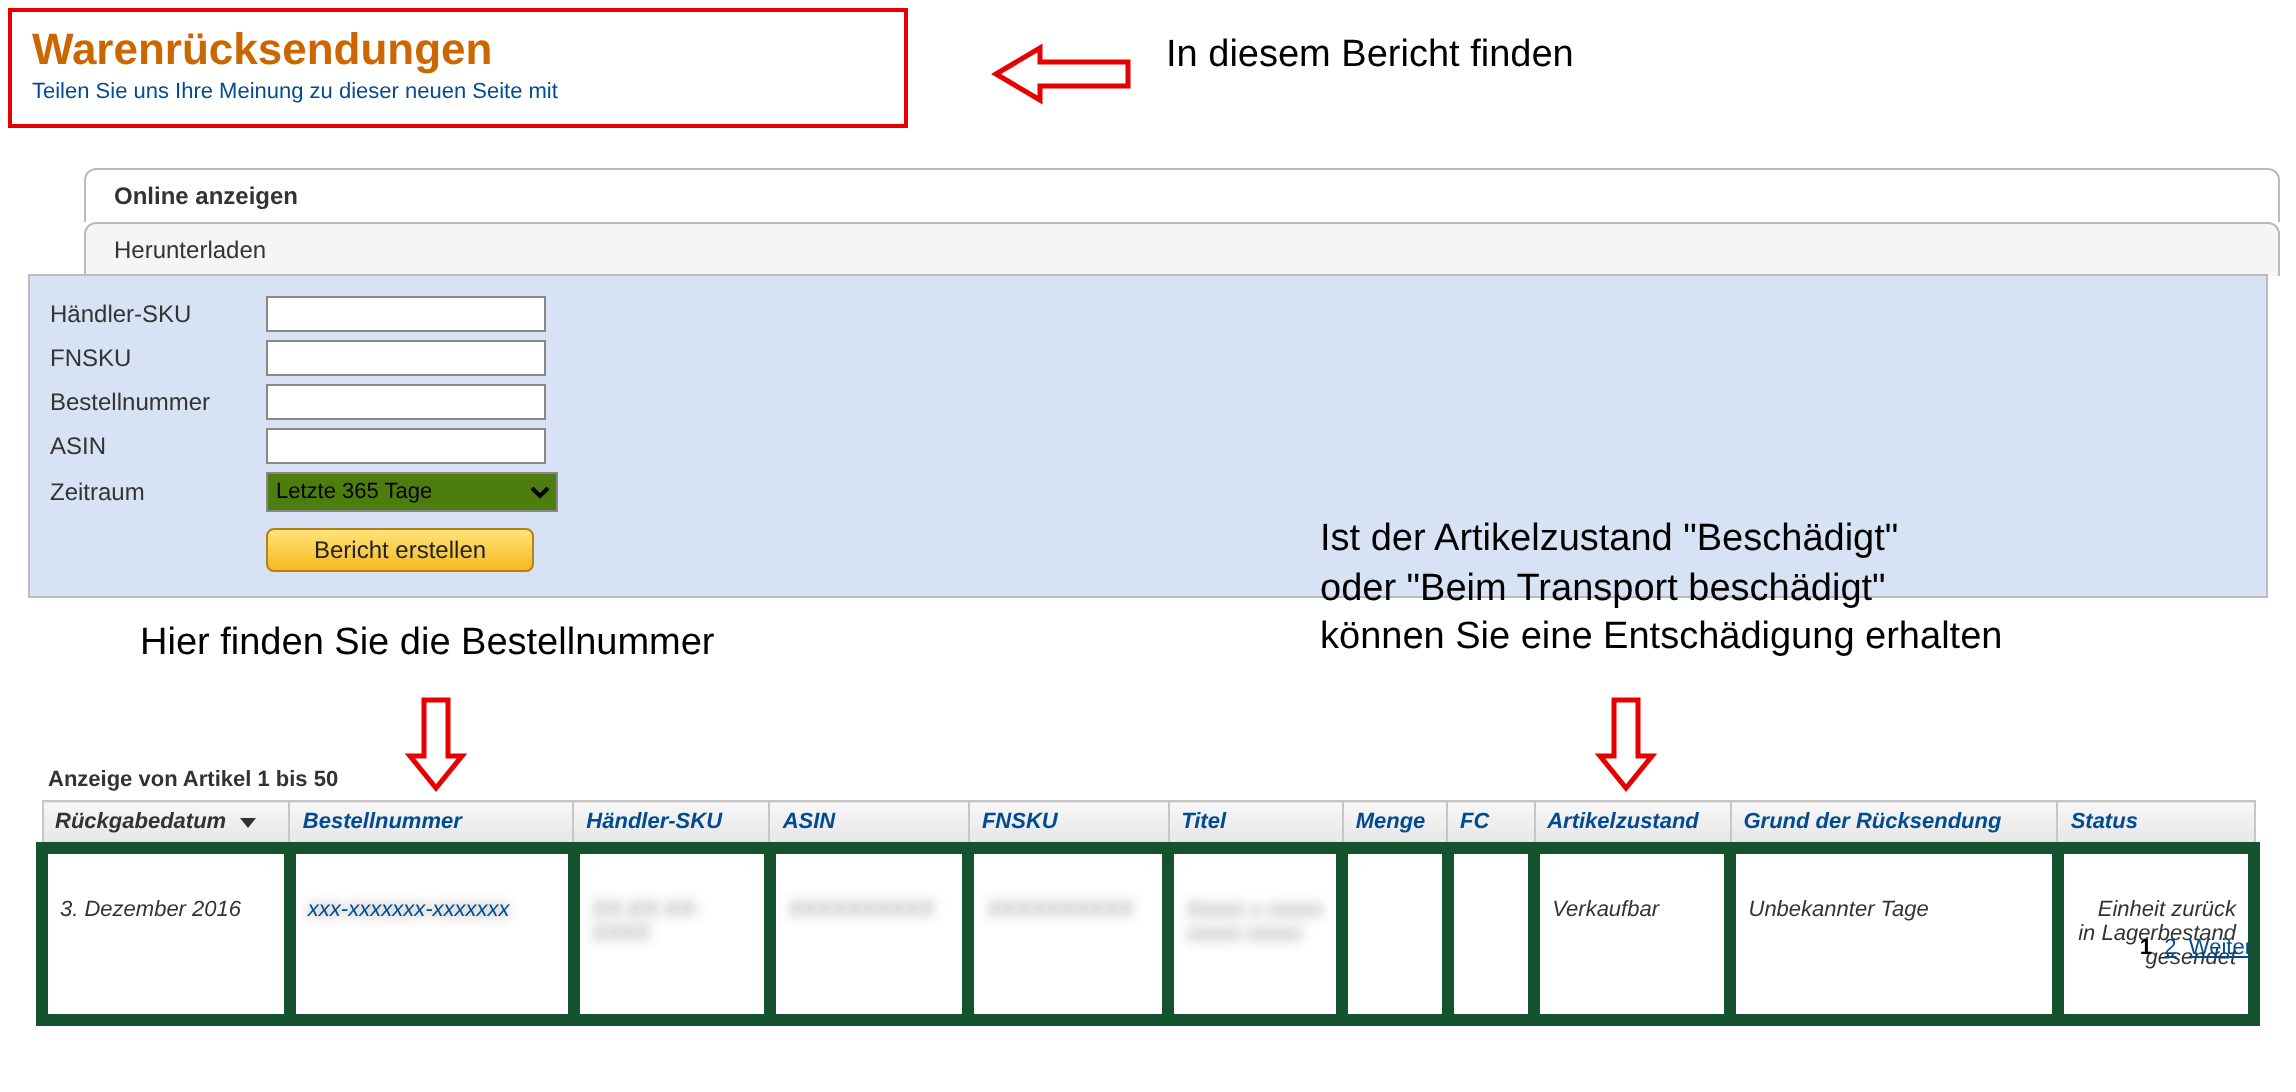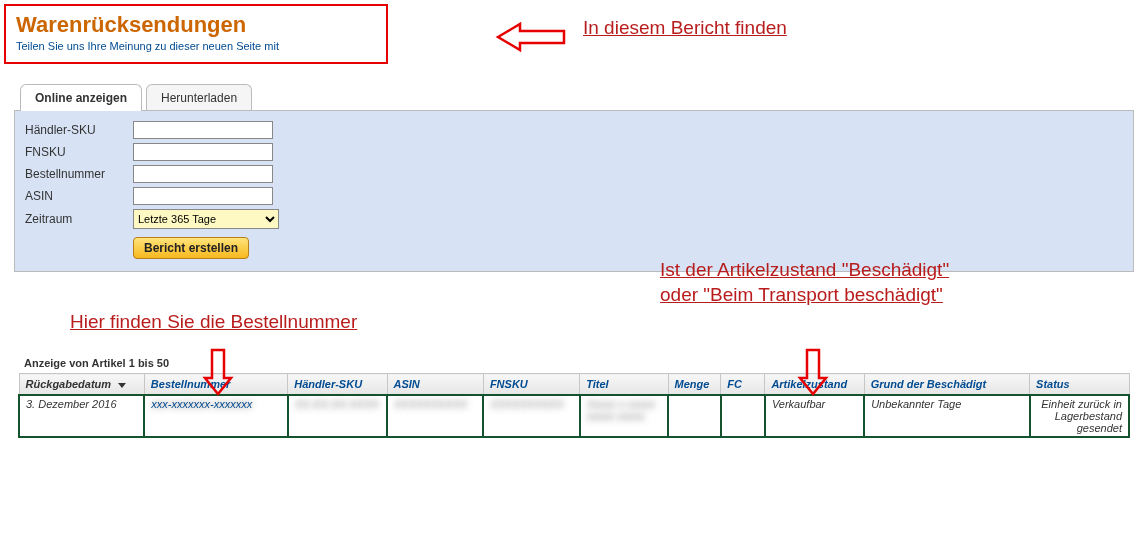"Warenrücksendungen" .header-box { width: 384px -> 450px }
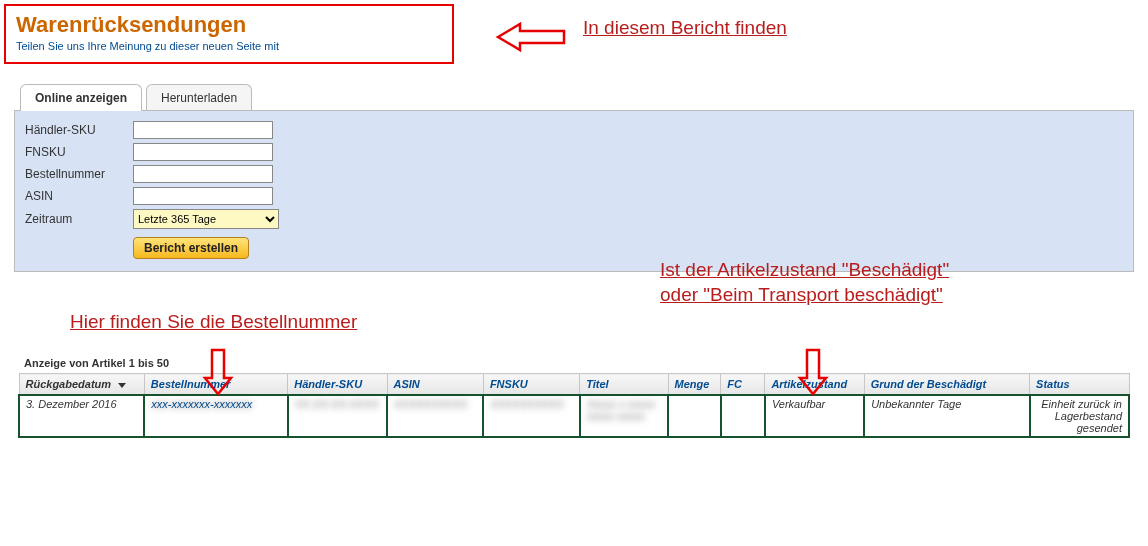"In diesem Bericht finden" .annotation { color: #b91c1c -> #000000; text-decoration: underline -> none }
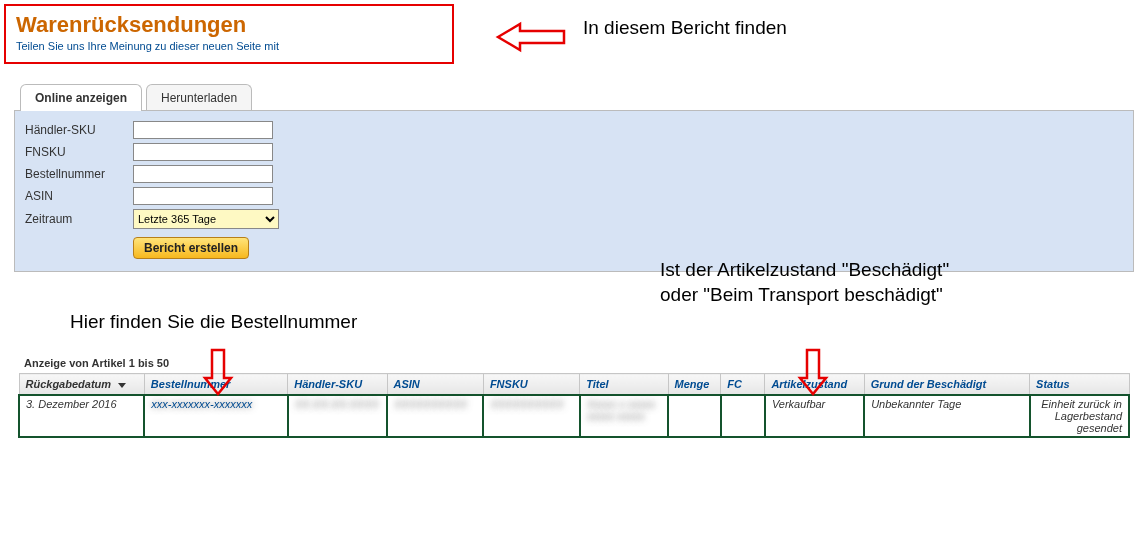"Online anzeigen" .tabs-row { flex-direction: none -> column; margin-left: 16px -> 38px }
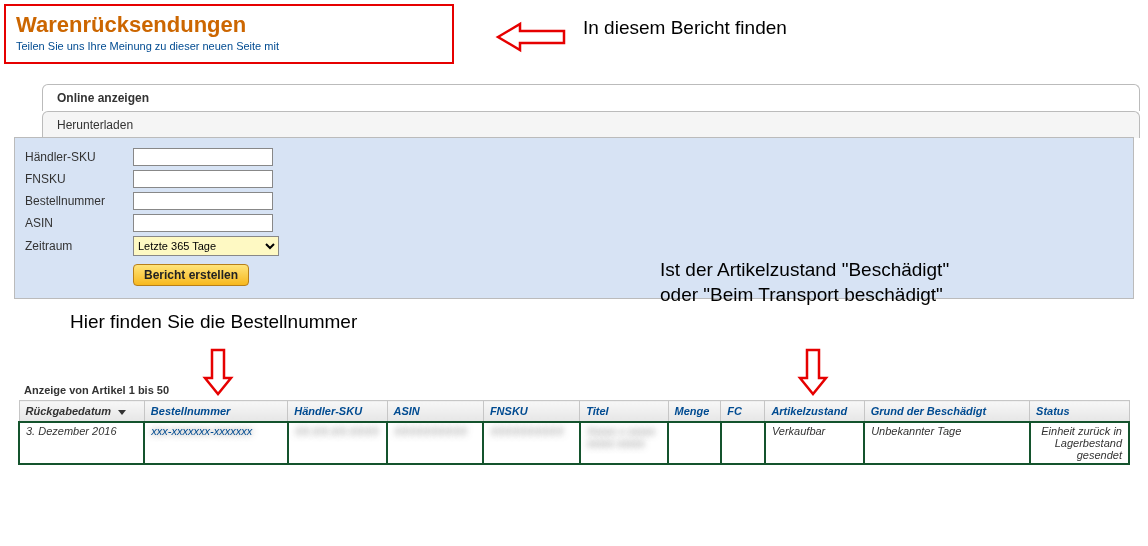"Letzte 365 Tage" .select-input { background: #fef9c3 -> #4d7c0f }
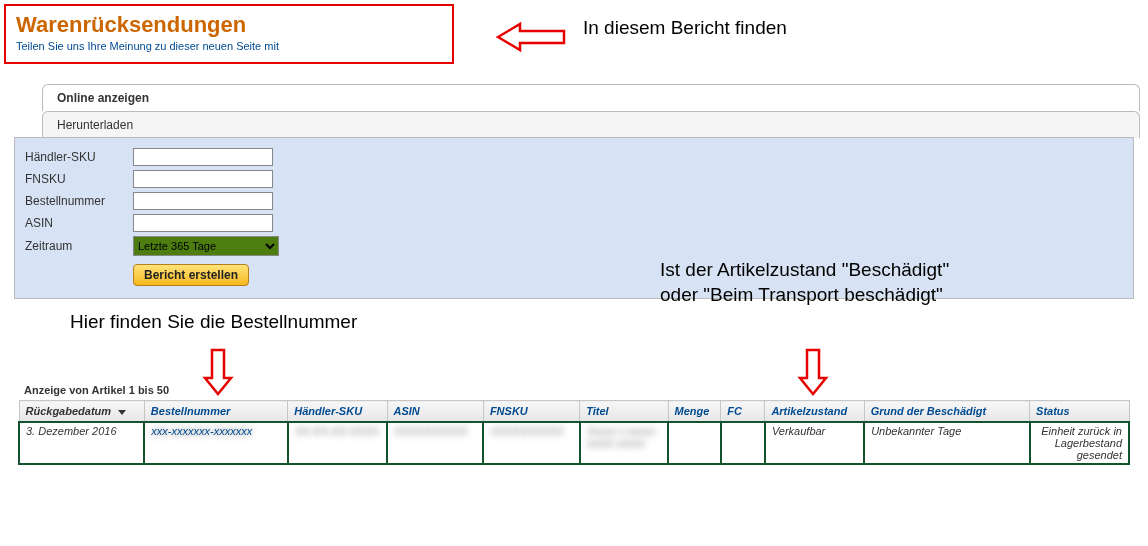"Bericht erstellen" .create-btn { font-weight: bold -> normal; padding: 3px 10px -> 3px 23px }
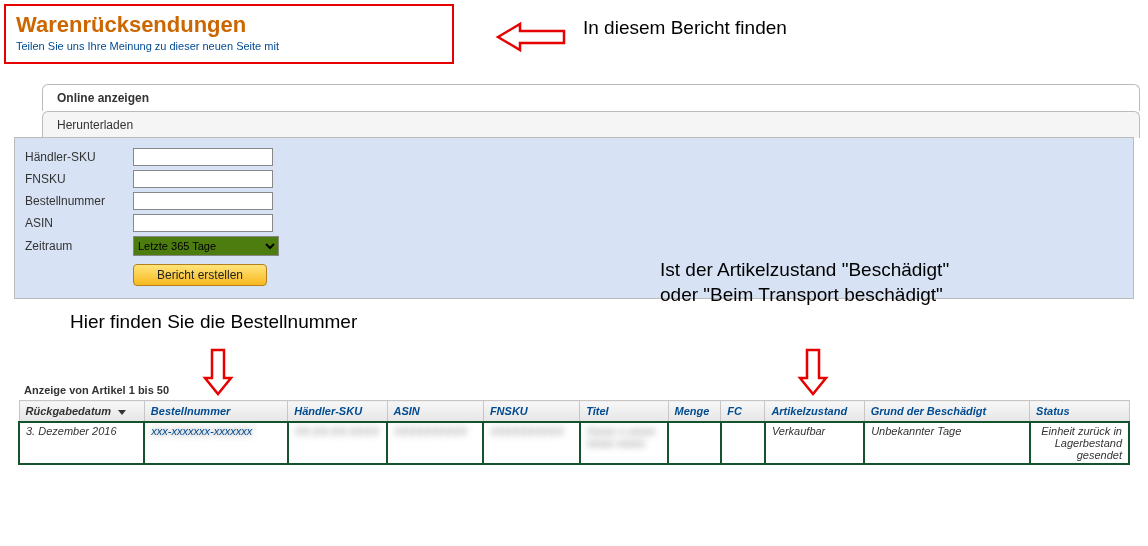"können Sie eine Entschädigung erhalten" div { html: none -> <div>können Sie eine Entschädigung erhalten</div> }
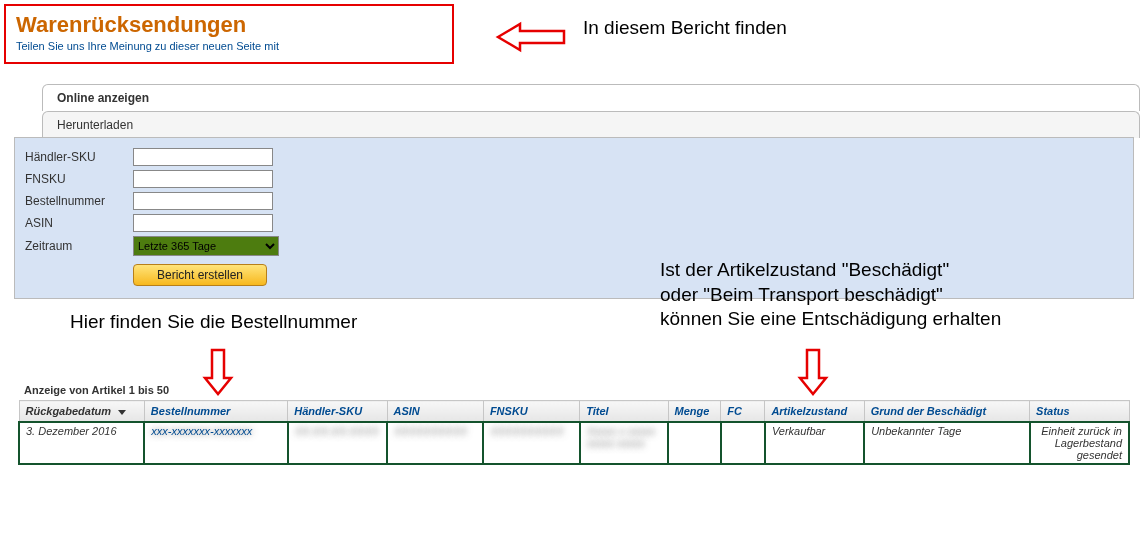"Grund der Beschädigt" th { text: Beschädigt -> Rücksendung }
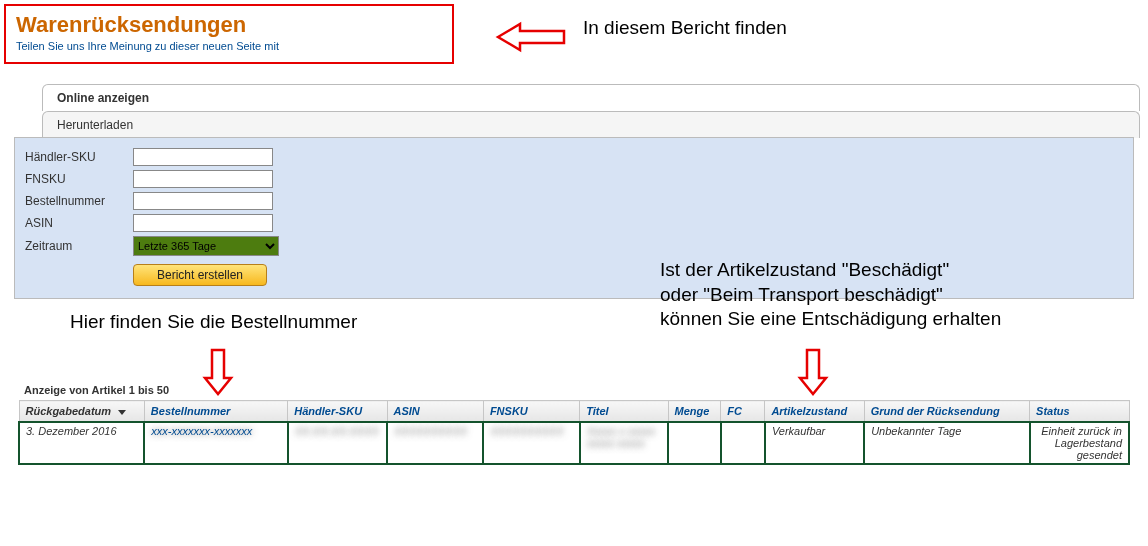"3. Dezember 2016" table.results td { border: 2px solid #14532d -> 6px solid #14532d; padding: 2px 6px -> 22px 6px }
